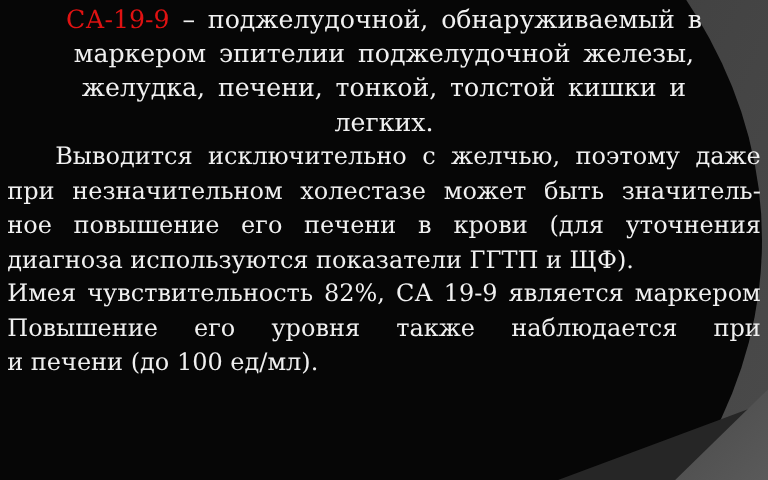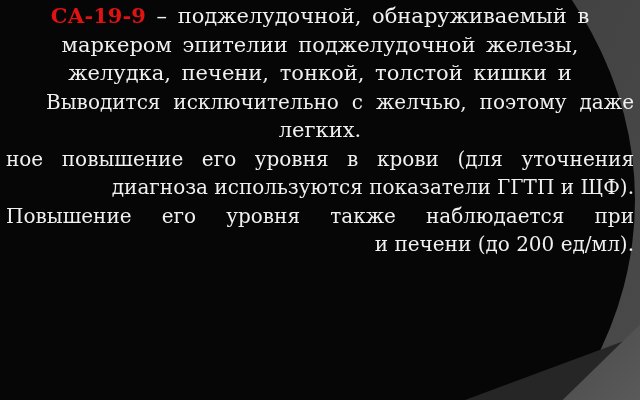"СА-19-9" .marker { font-weight: bold -> normal }
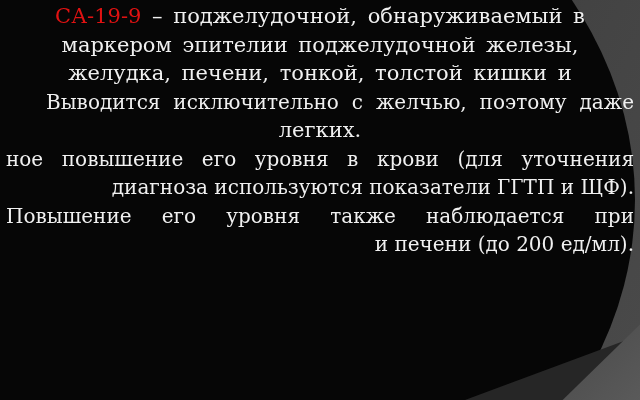"Выводится исключительно с желчью," div.line { order: before "легких." -> after "легких." }
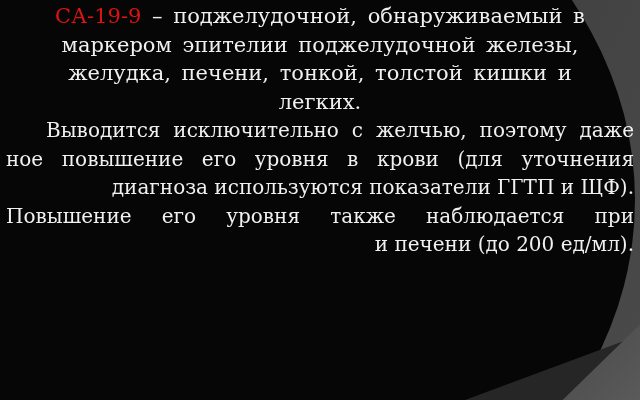"при незначительном холестазе может быть" div.line { html: none -> <div>при незначительном холестазе может быть значитель-</div> }
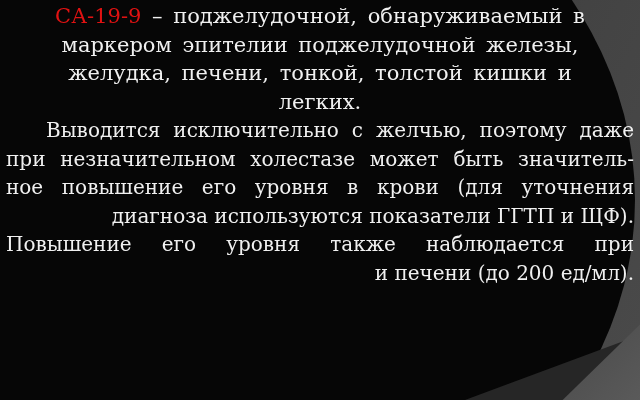"ное повышение его уровня в" div.line { text: уровня -> печени }
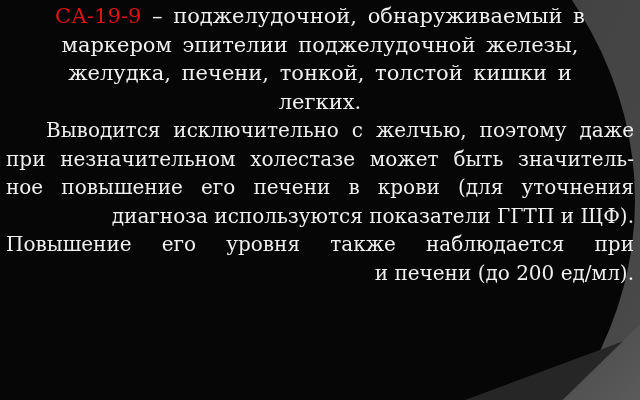"диагноза используются показатели ГГТП и" .plain { text-align: right -> left }
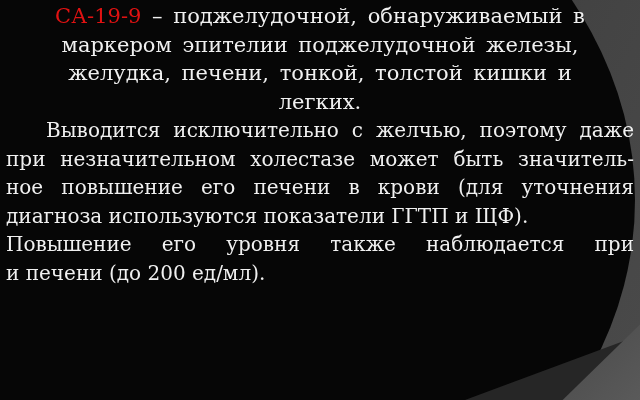"Имея чувствительность 82%, СА 19-9" div.line { html: none -> <div>Имея чувствительность 82%, СА 19-9 является маркером</div> }
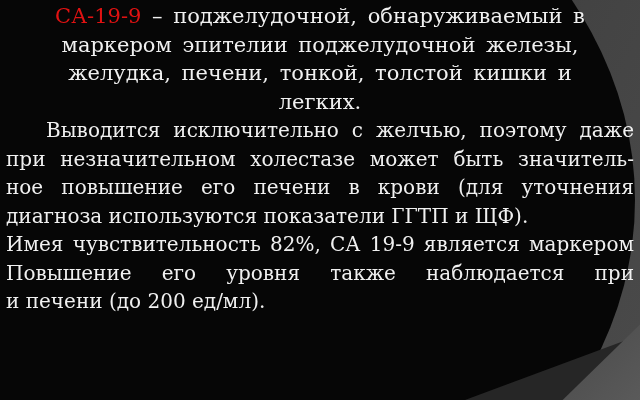"и печени (до 200 ед/мл)." div.line { text: 200 -> 100 }
